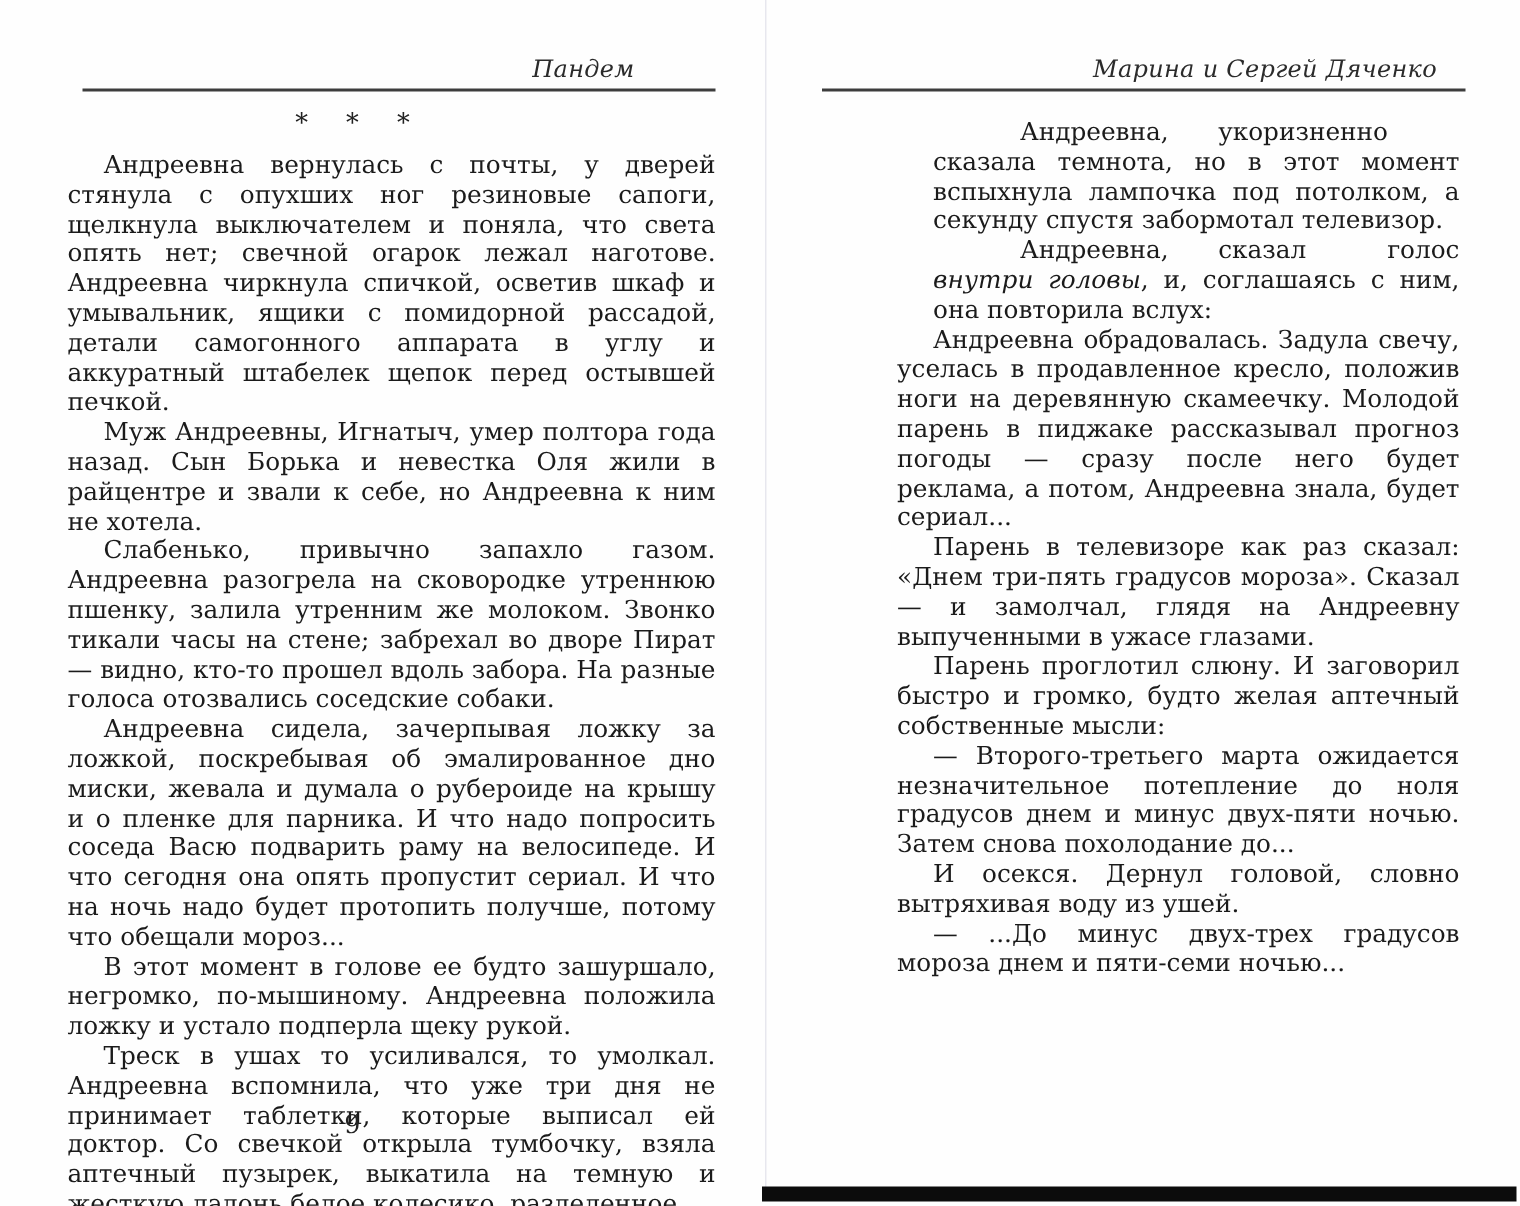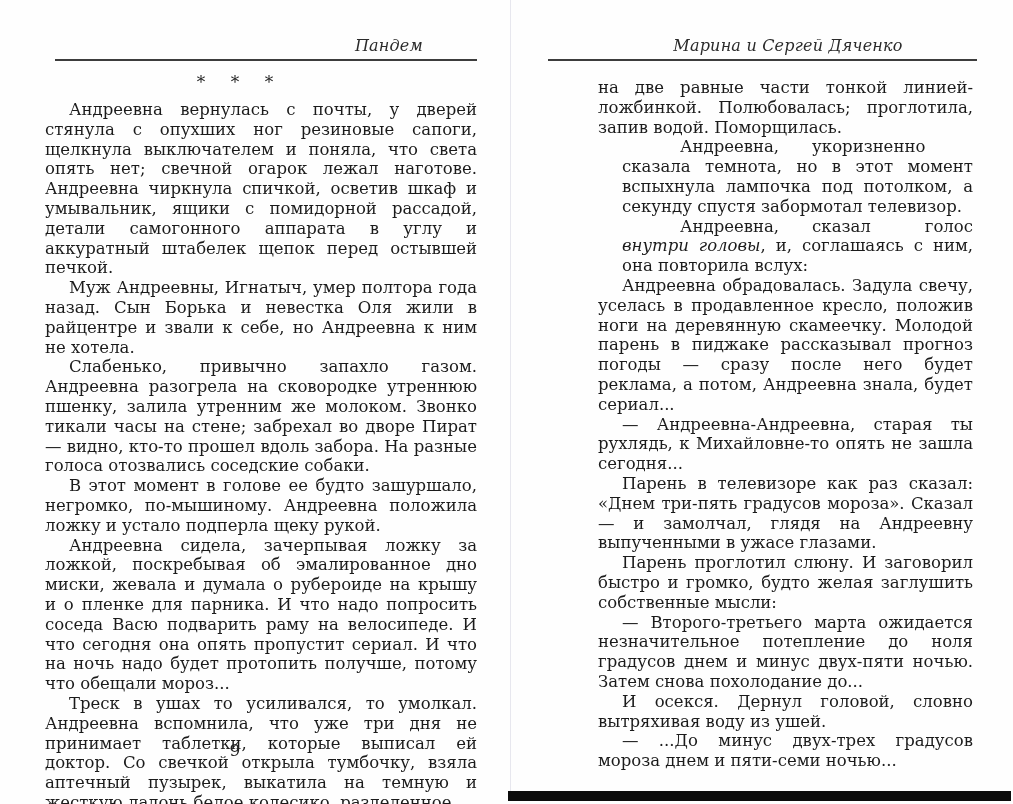"Марина и Сергей Дяченко" .running-title.right { left: 598px -> 578px; text-align: center -> right }
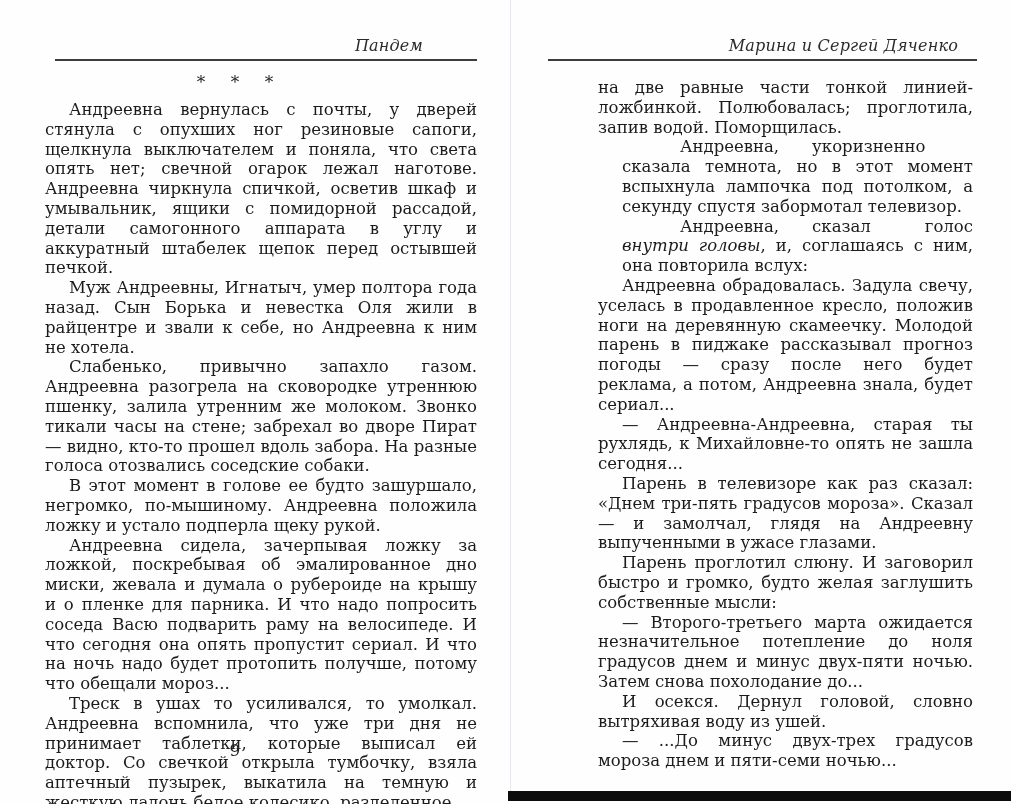"на две равные части тонкой" p.para { html: <p><span>на две равные части тонкой линией-ложбинкой. Полюбовалась; проглотила, запив водой. Поморщилась.</span></p> -> none }
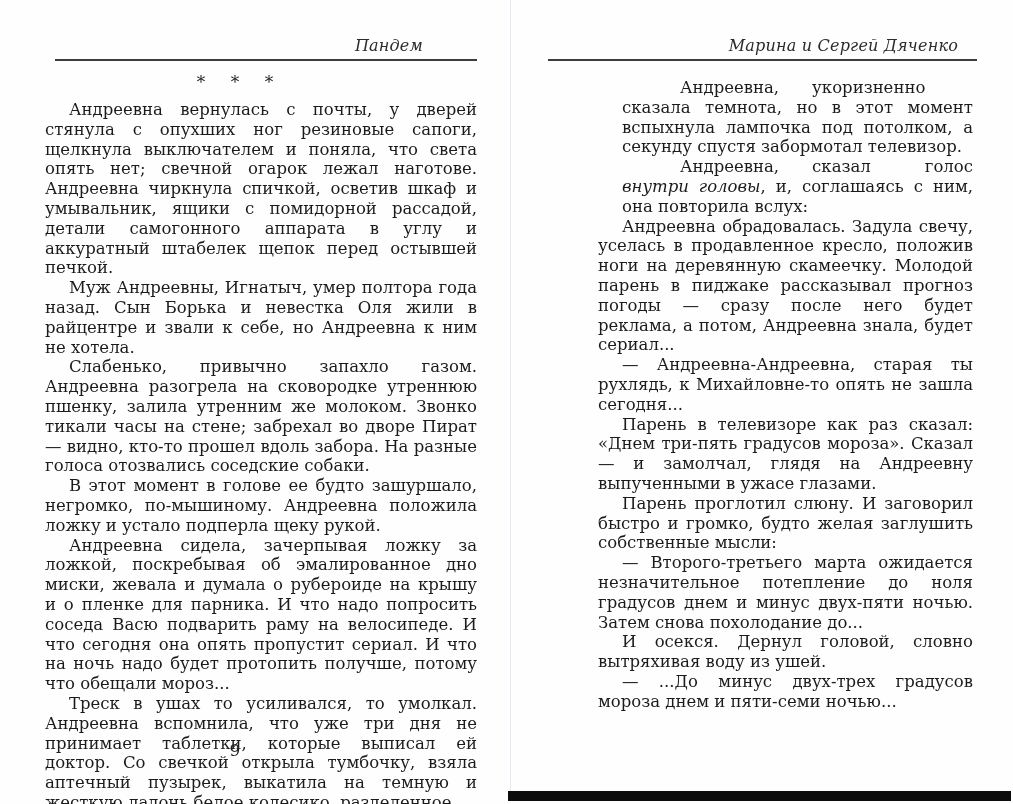"— Андреевна-Андреевна, старая ты" p.para { html: <p><span>— Андреевна-Андреевна, старая ты рухлядь, к Михайловне-то опять не зашла сегодня...</span></p> -> none }
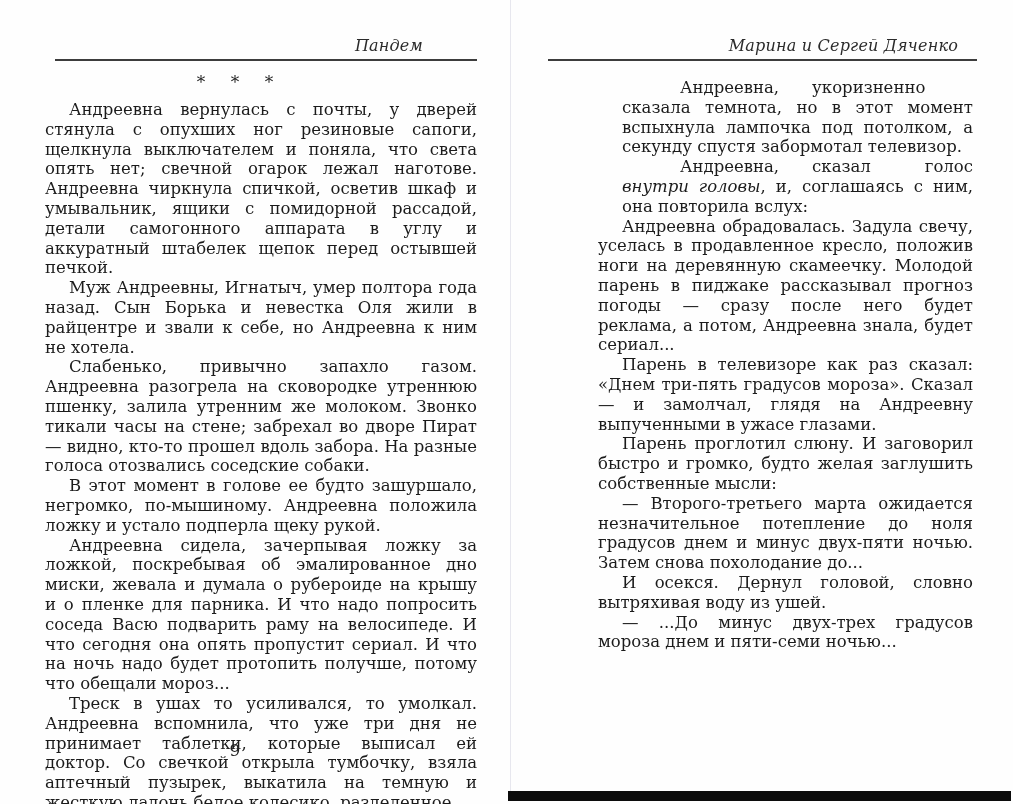"Парень проглотил слюну. И заговорил" span { text: заглушить -> аптечный }
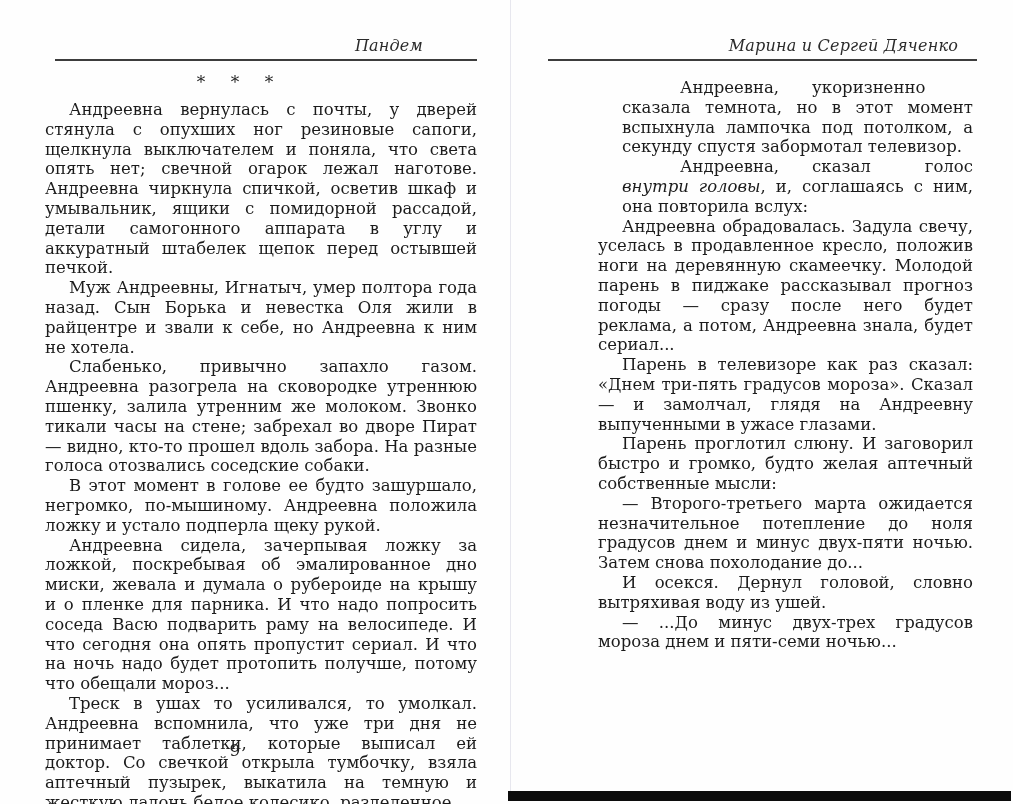"В этот момент в голове" p.para { order: before "Андреевна сидела, зачерпывая ложку за" -> after "Андреевна сидела, зачерпывая ложку за" }
